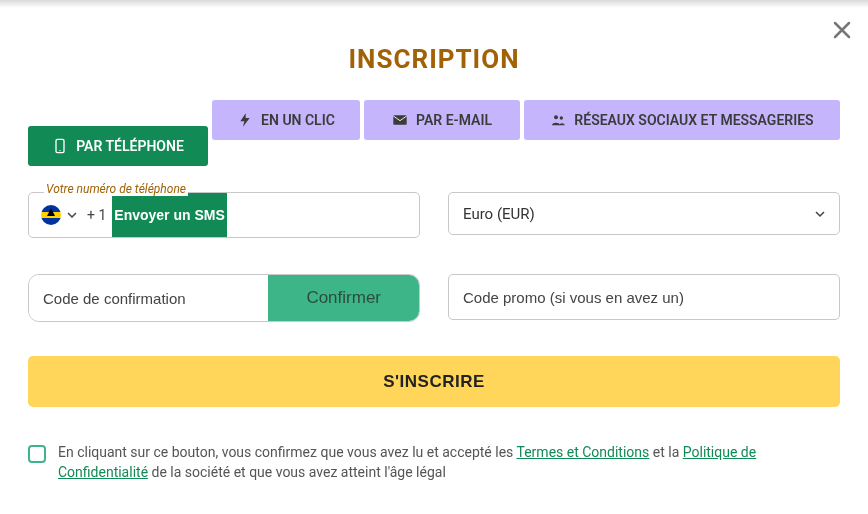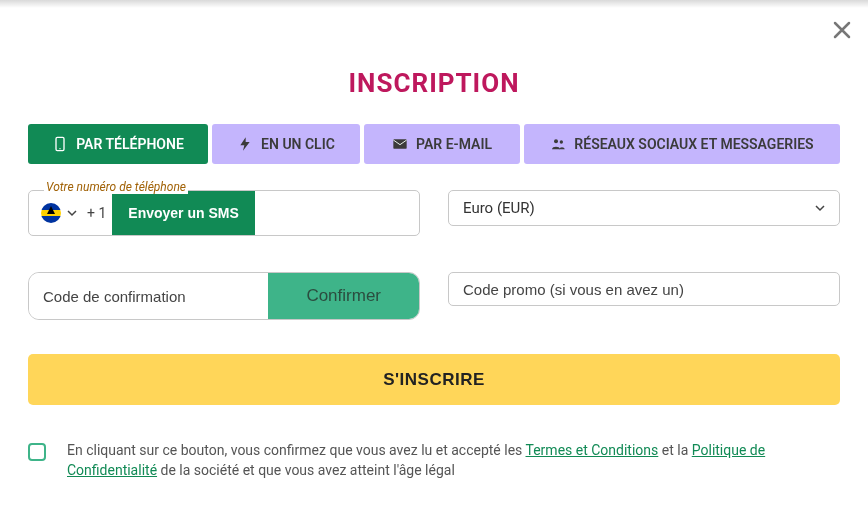"INSCRIPTION" .title { color: #be185d -> #a16207; padding-top: 68px -> 44px }
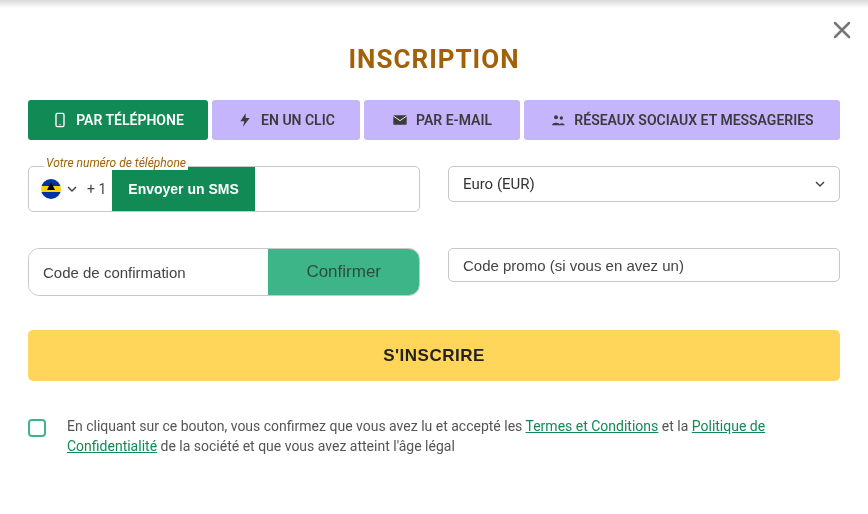"PAR TÉLÉPHONE" .tab.active { margin-top: none -> 26px }
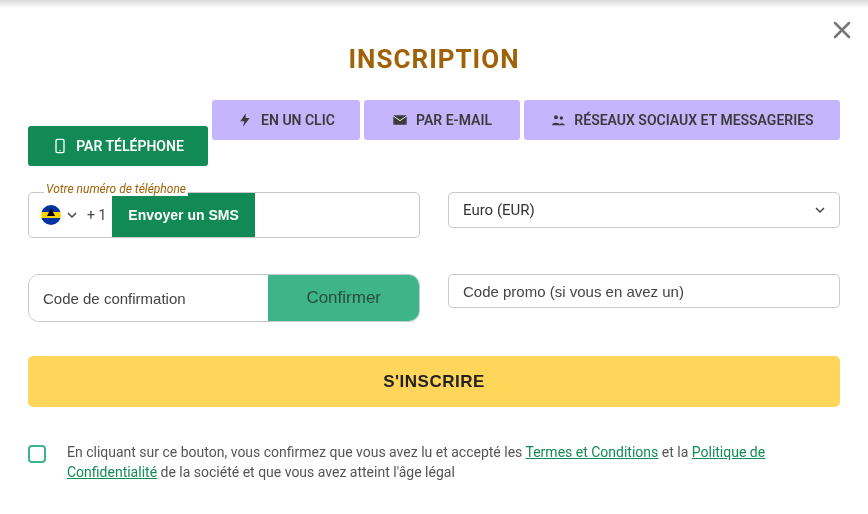"Envoyer un SMS" .sms-btn { padding: 0 16px -> 0 2px }
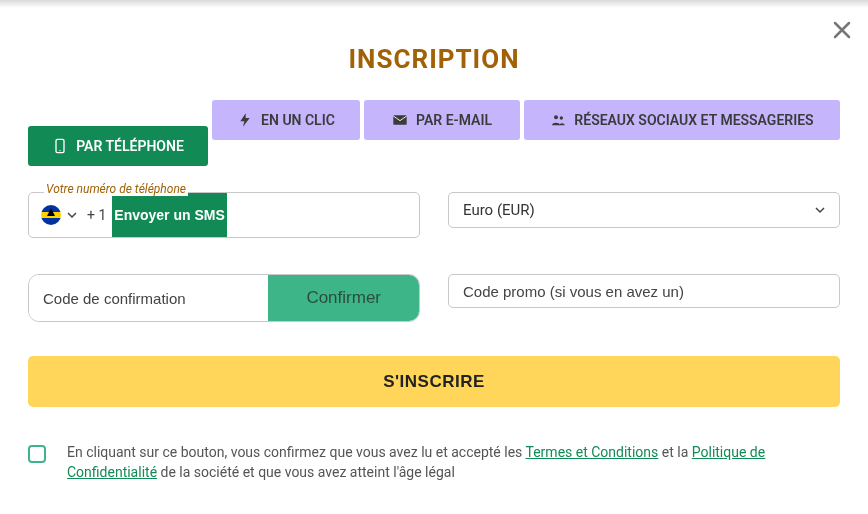"Euro (EUR)" .select-row { height: 36px -> 43px }
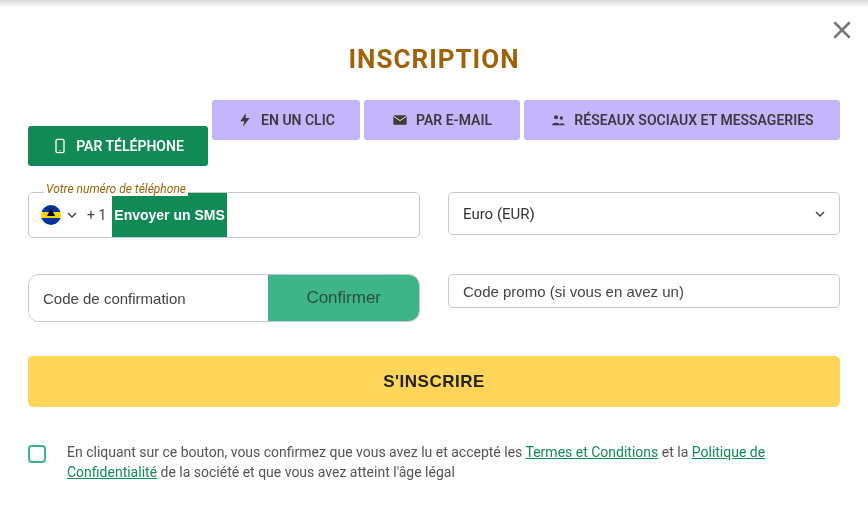"Code promo (si vous en" .plain-input { height: 34px -> 46px }
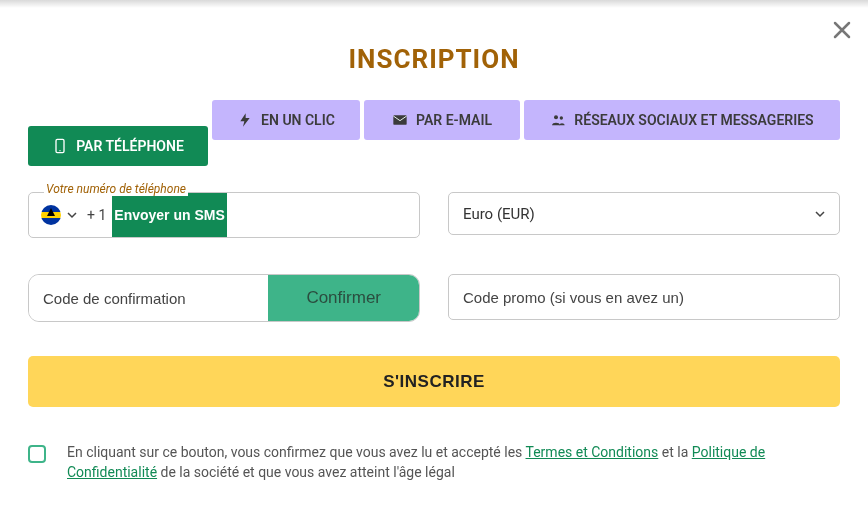"En cliquant sur ce bouton," .terms-row { gap: 21px -> 12px }
